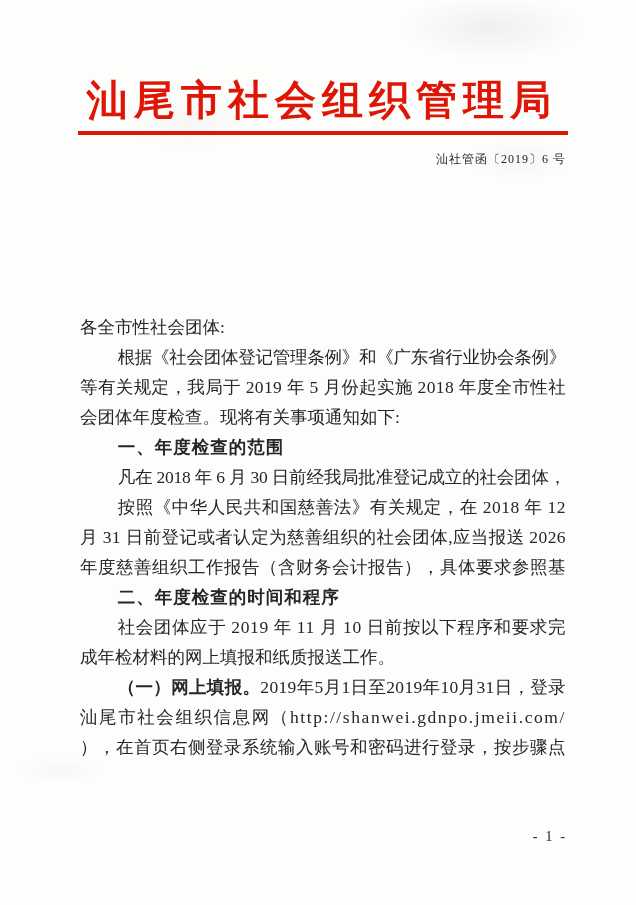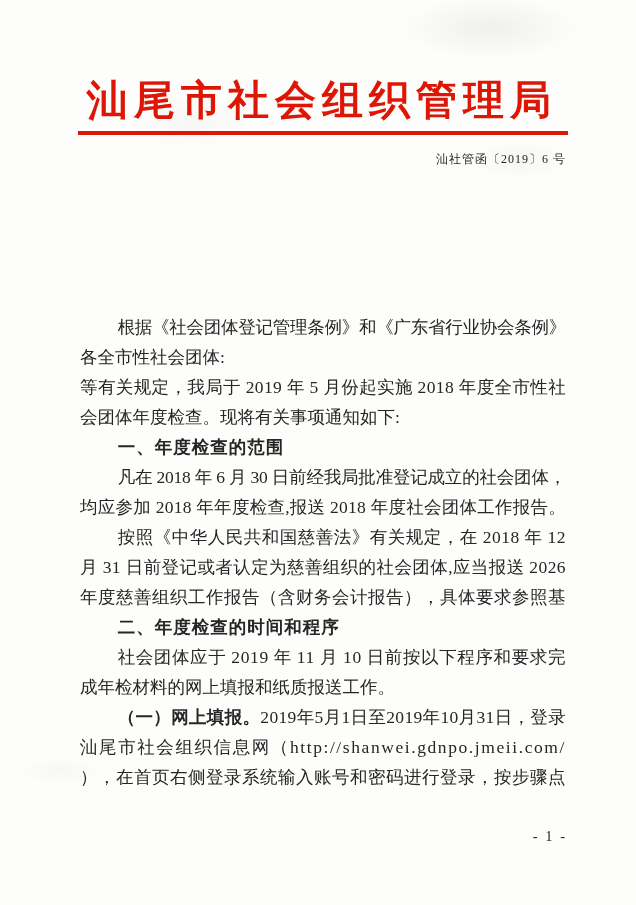"根据《社会团体登记管理条例》和《广东省行业协会条例》" div.line { order: before "各全市性社会团体:" -> after "各全市性社会团体:" }
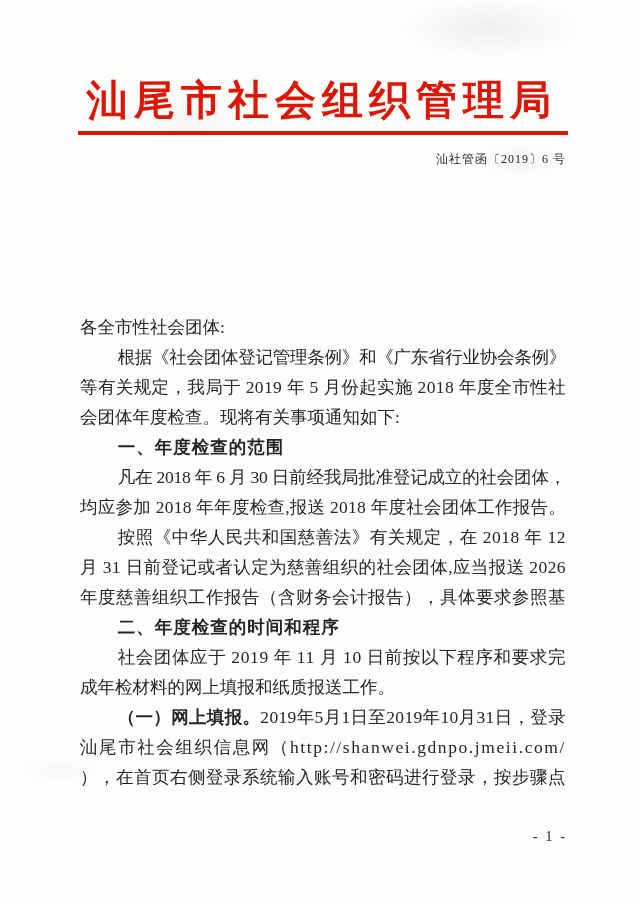"均应参加 2018 年年度检查,报送 2018 年度社会团体工作报告。" div.line { html: <div><span><span>均应参加 2018 年年度检查,报送 2018 年度社会团体工作报告。</span></span></div> -> none }
